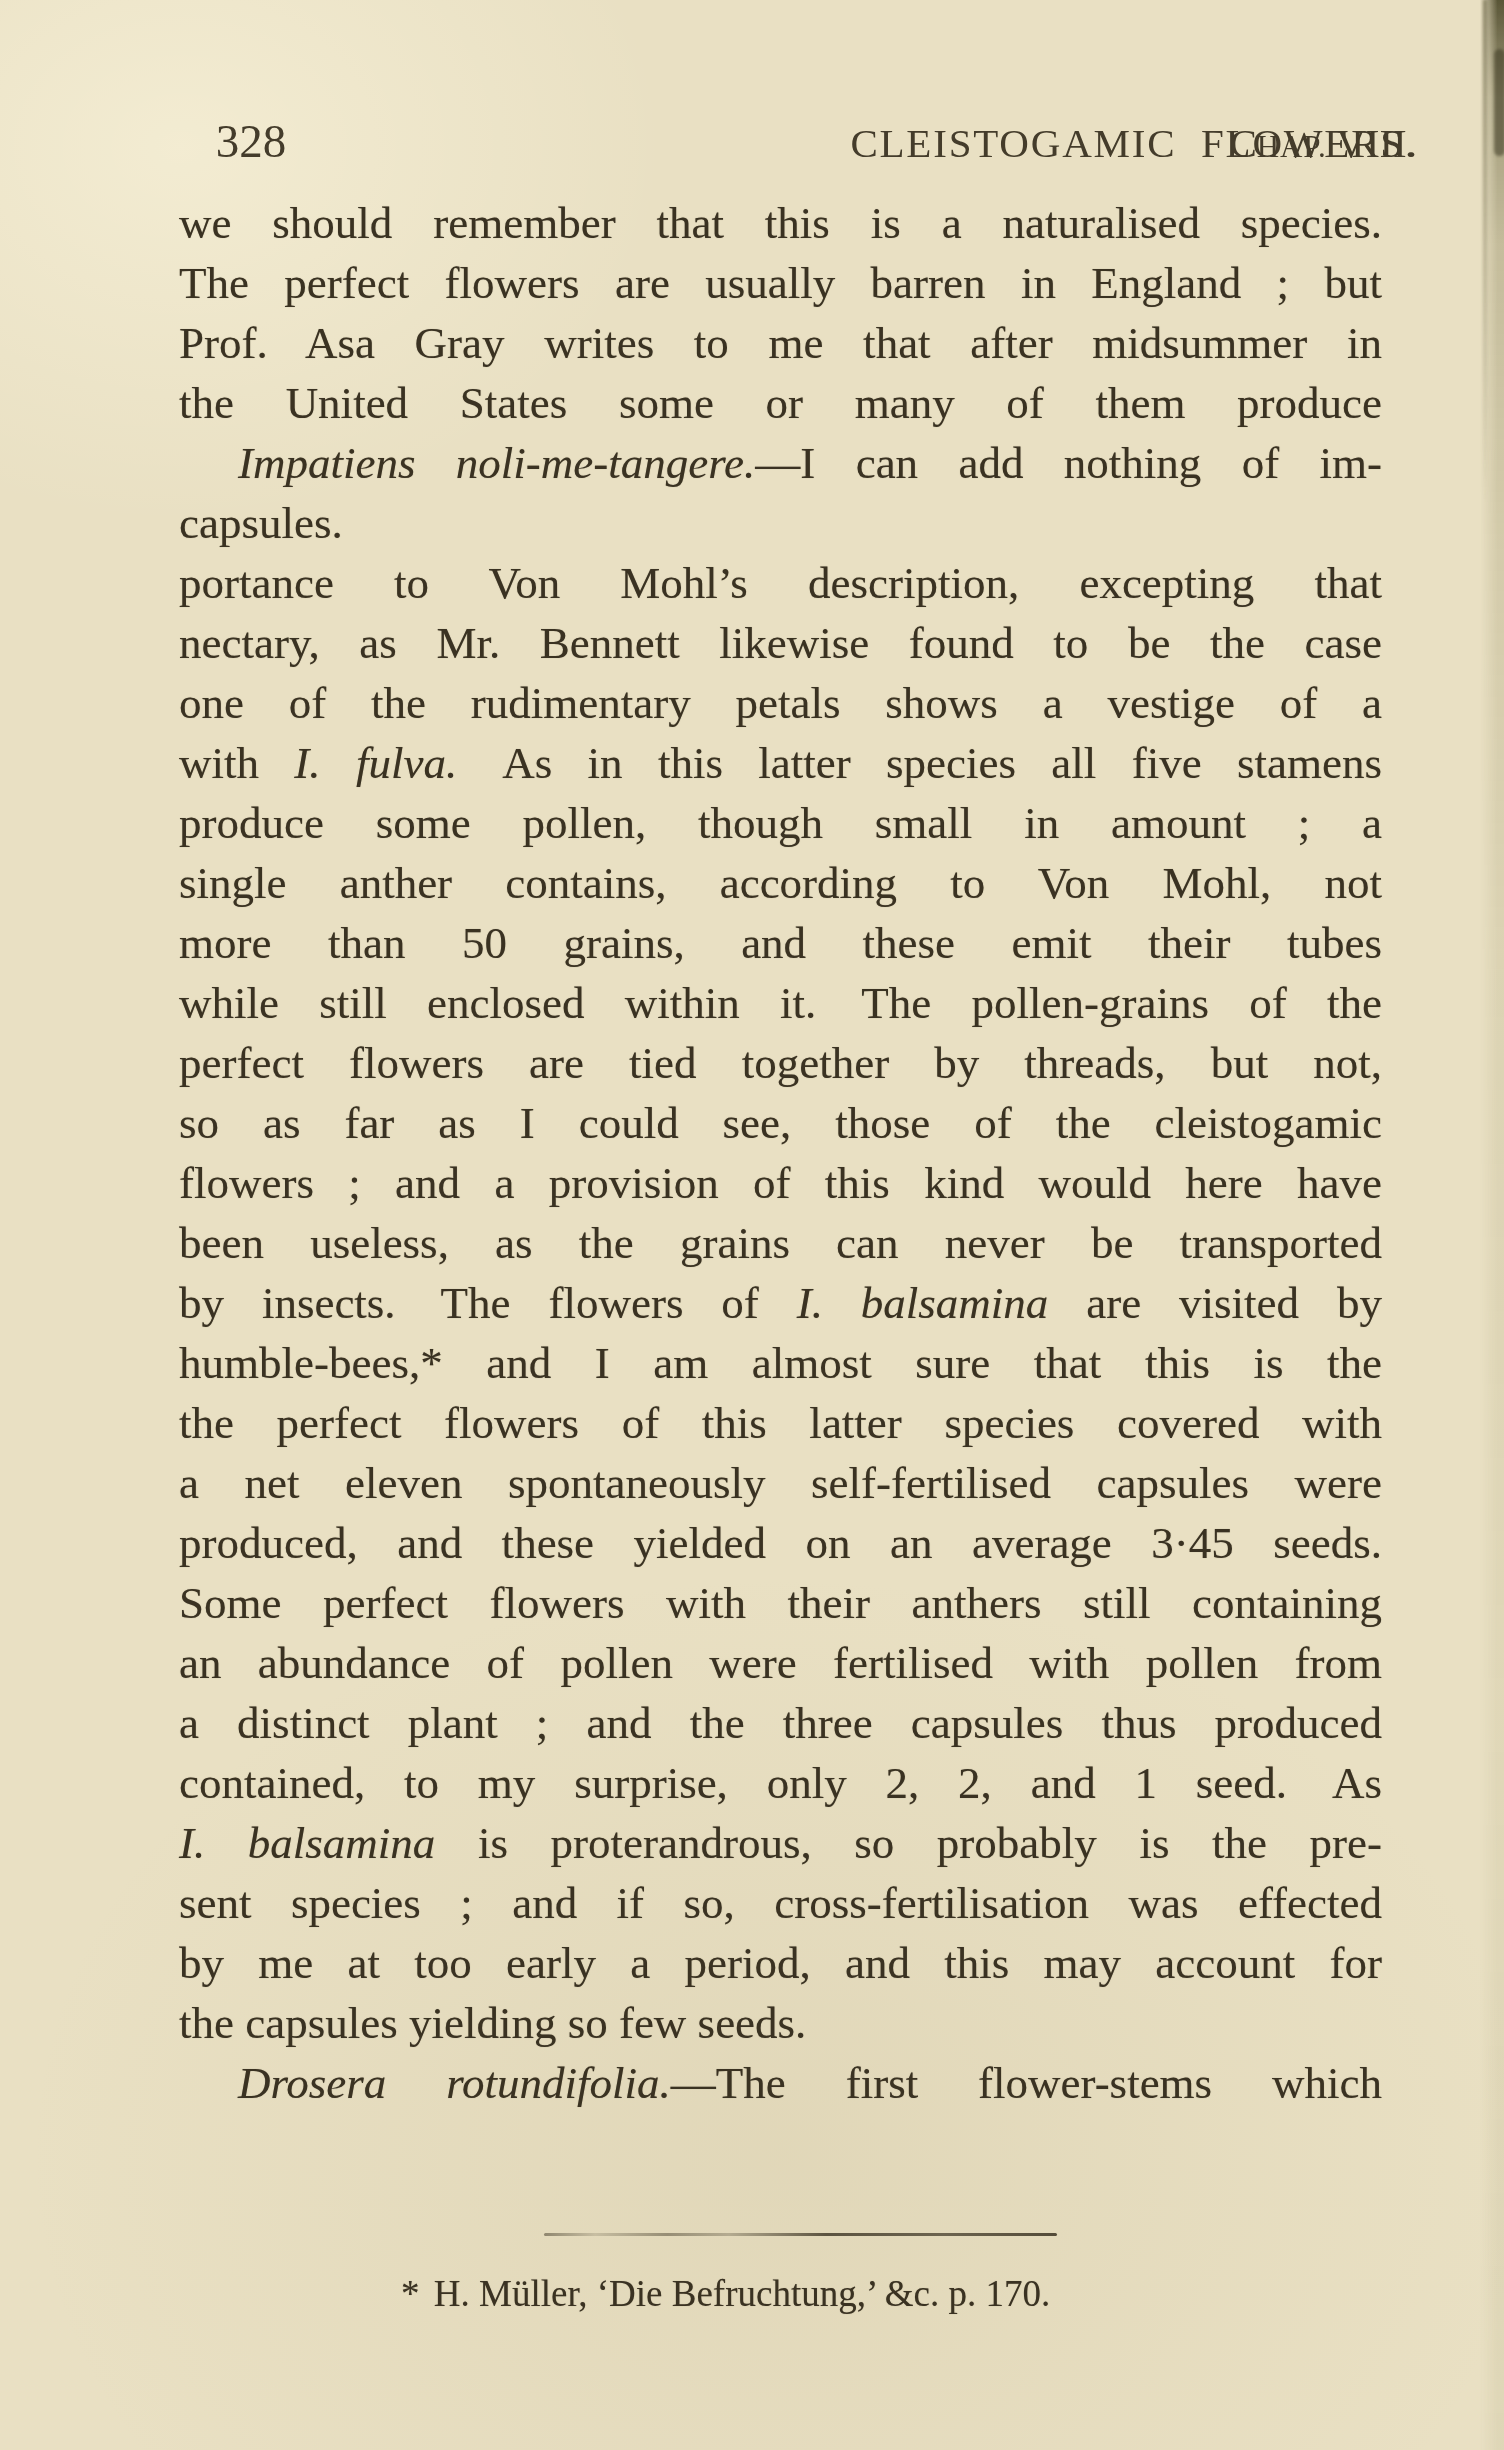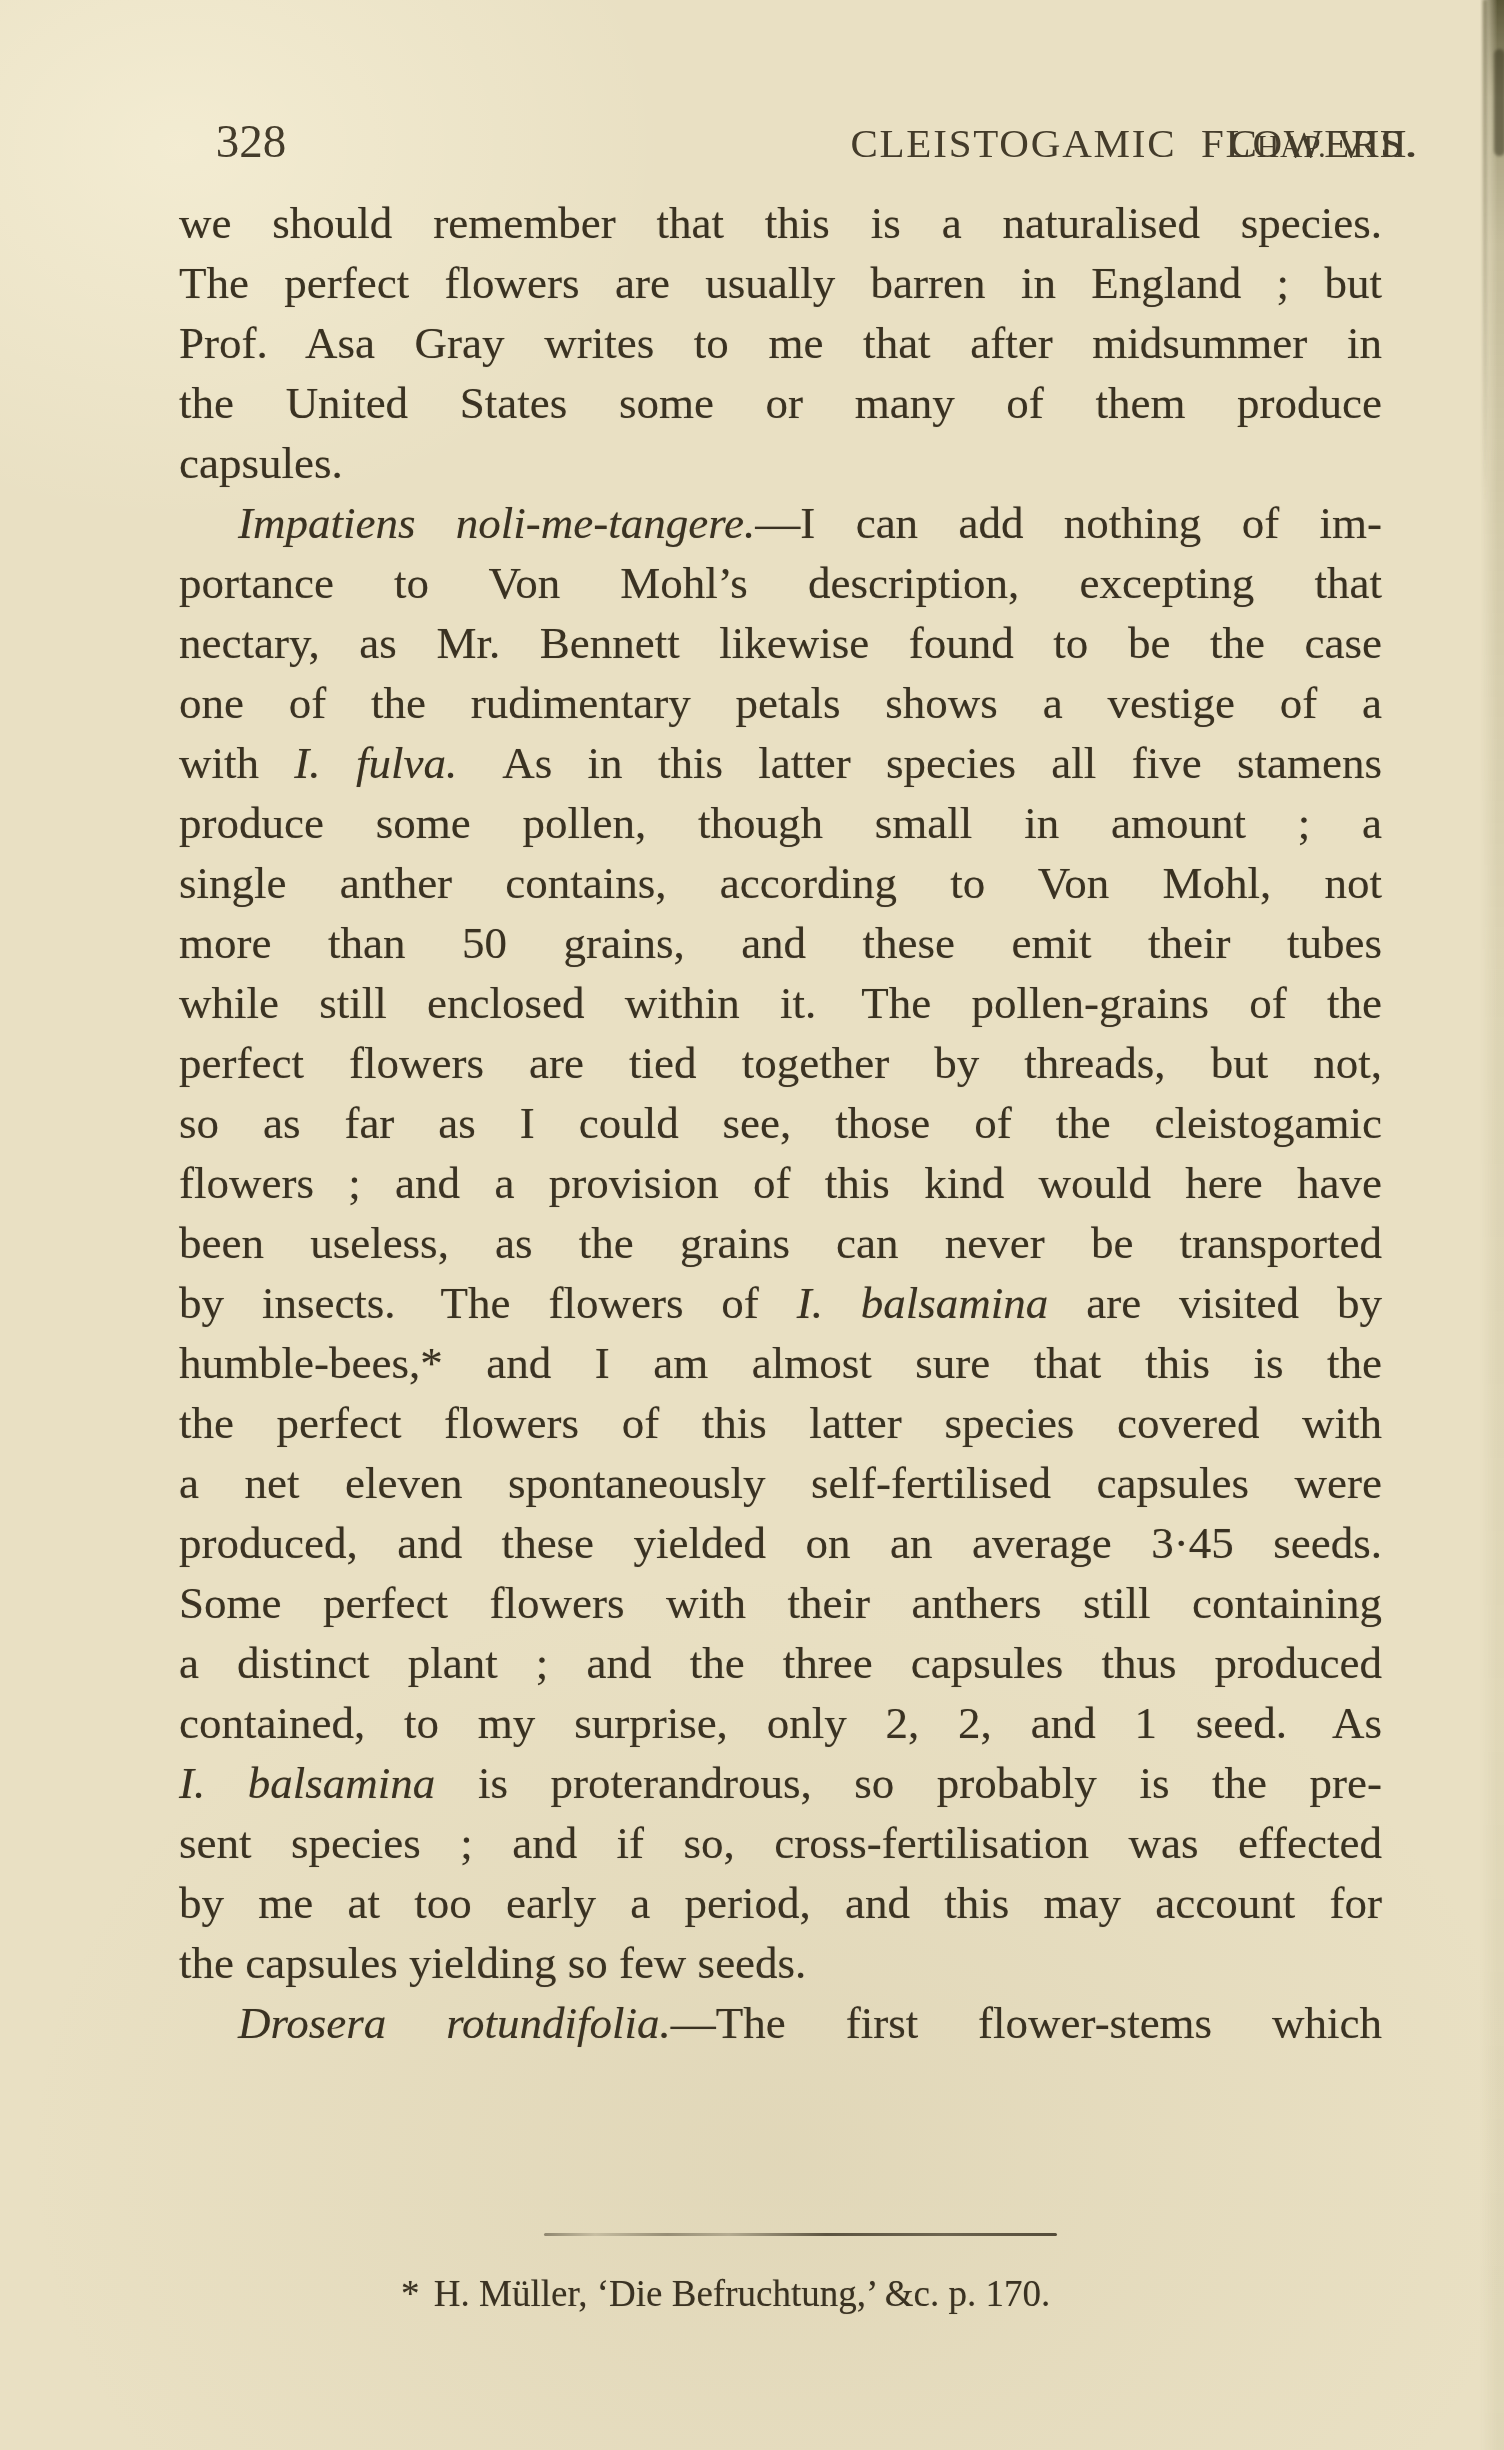"capsules." div.line { order: before "Impatiens noli-me-tangere.—I can add" -> after "Impatiens noli-me-tangere.—I can add" }
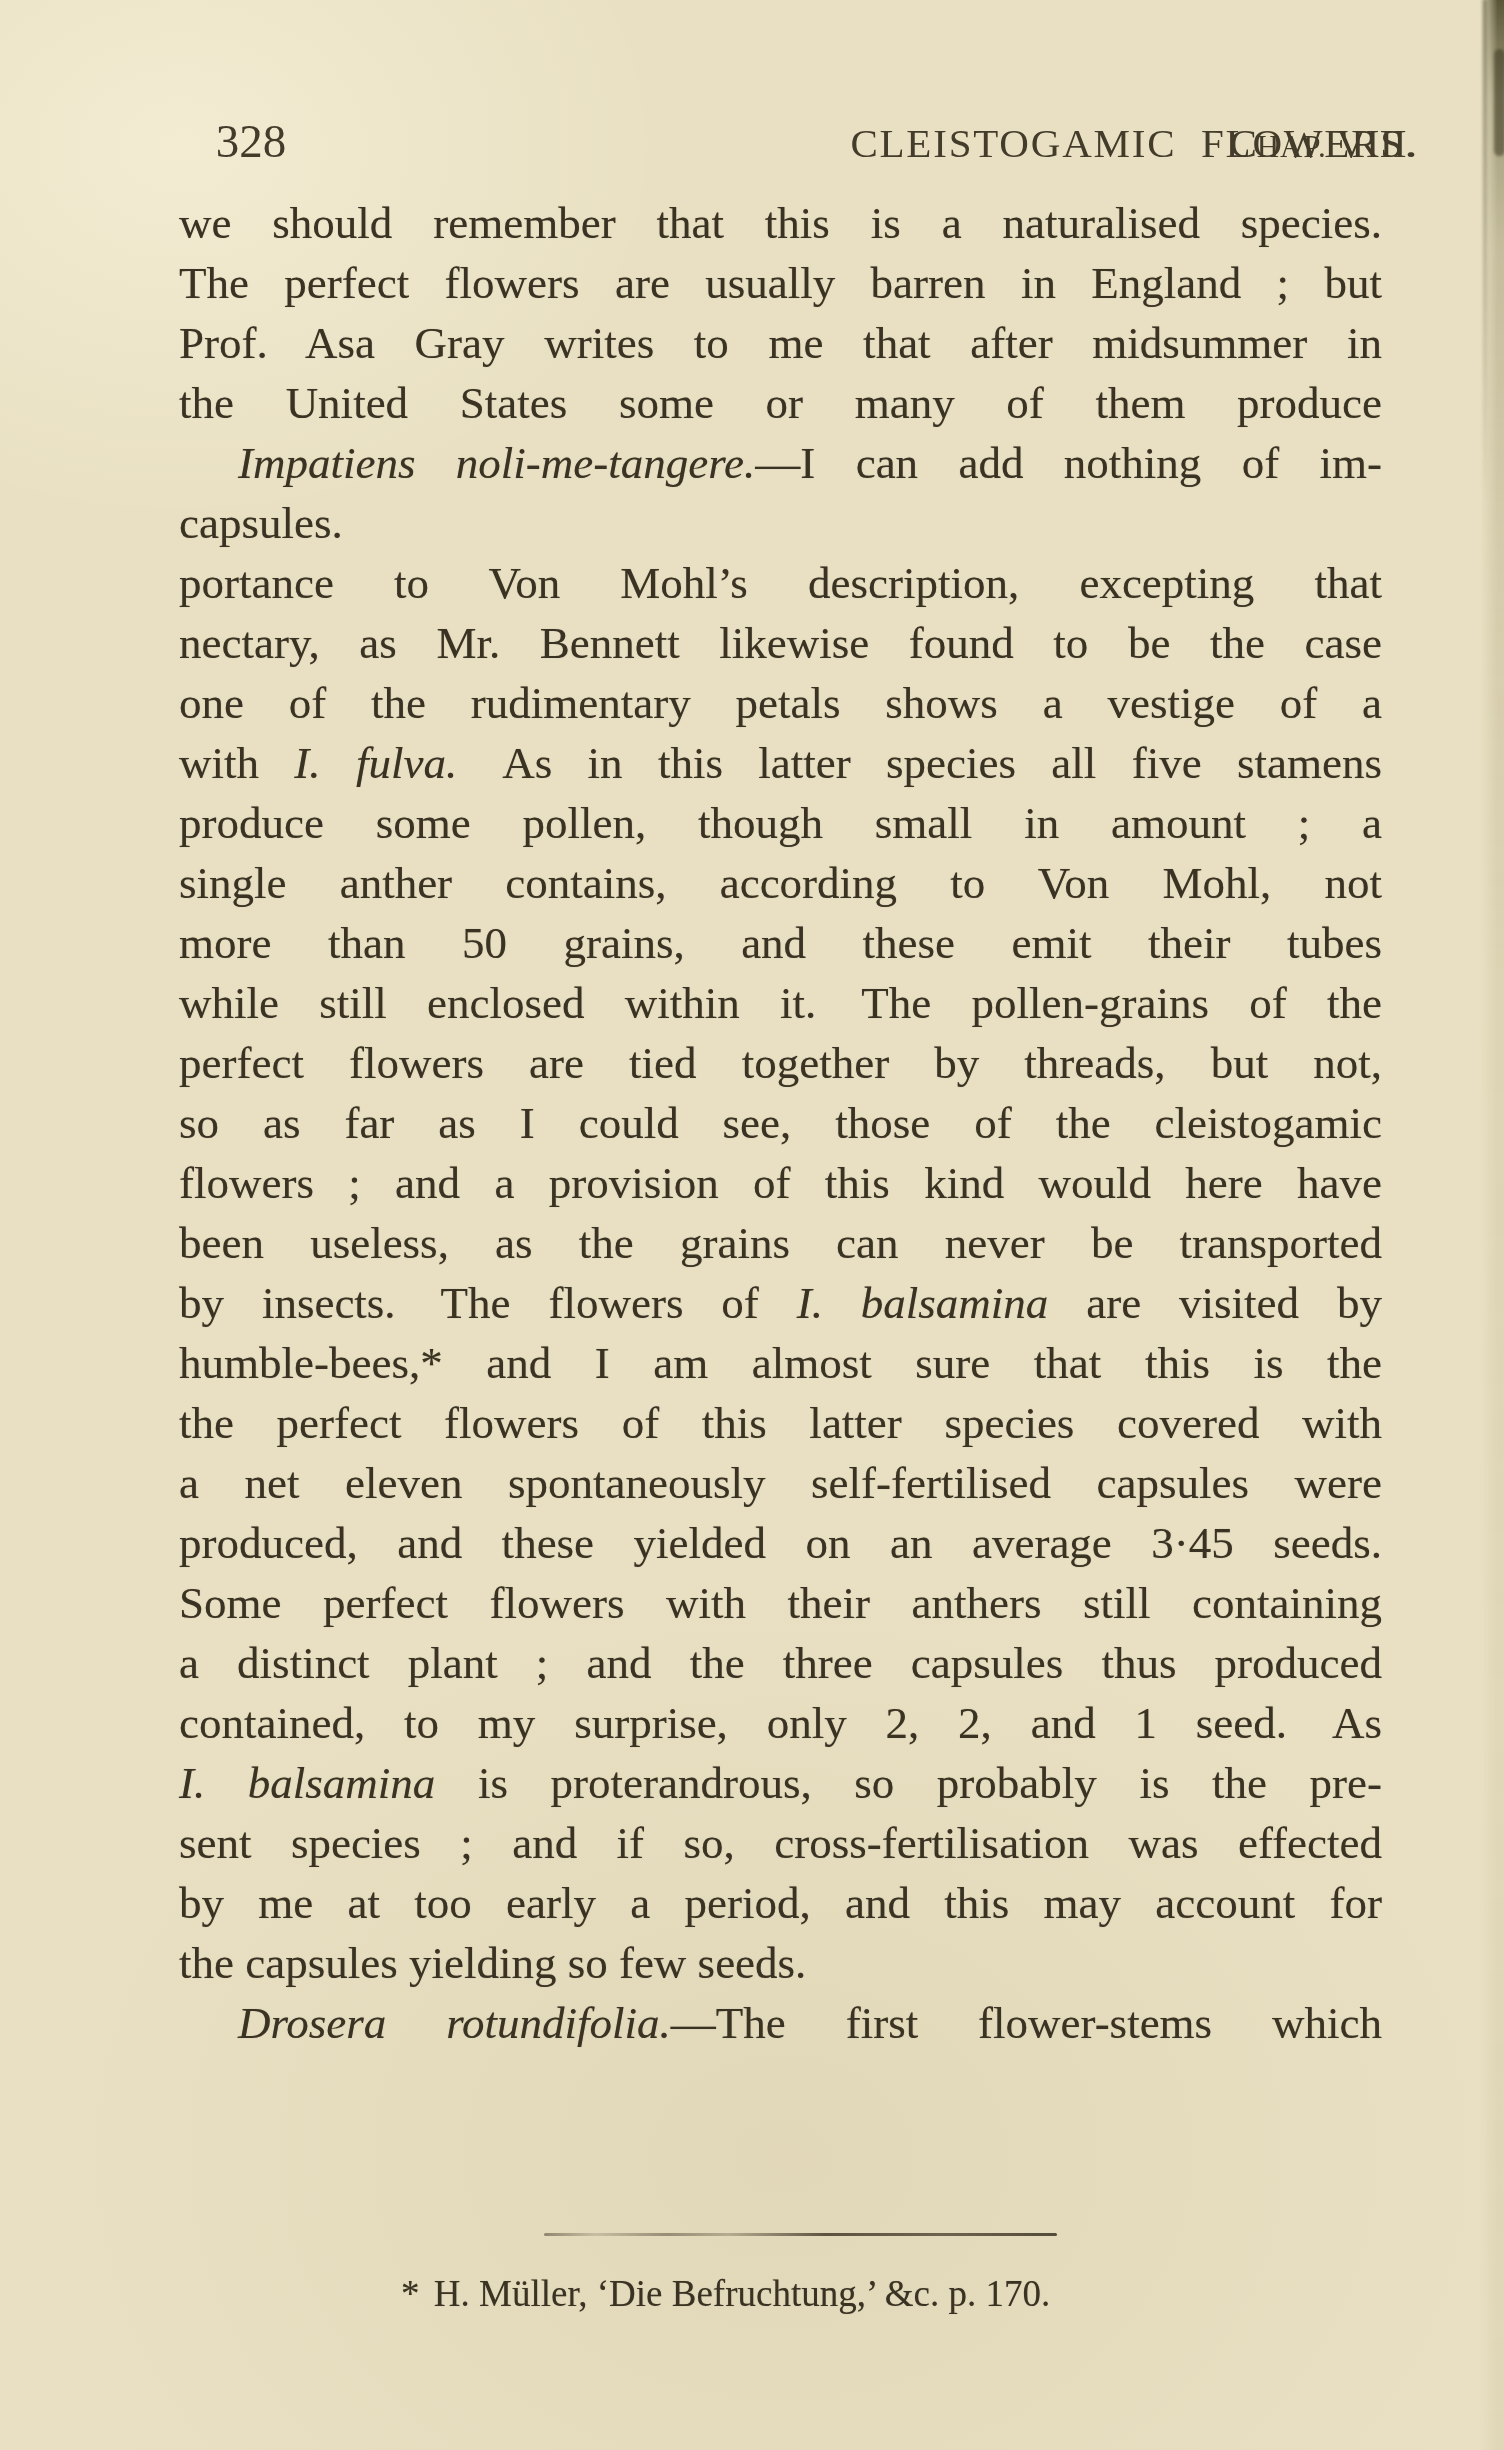"an abundance of pollen were" div.line { html: none -> <div><span>an abundance of pollen were fertilised with pollen from</span></div> }
